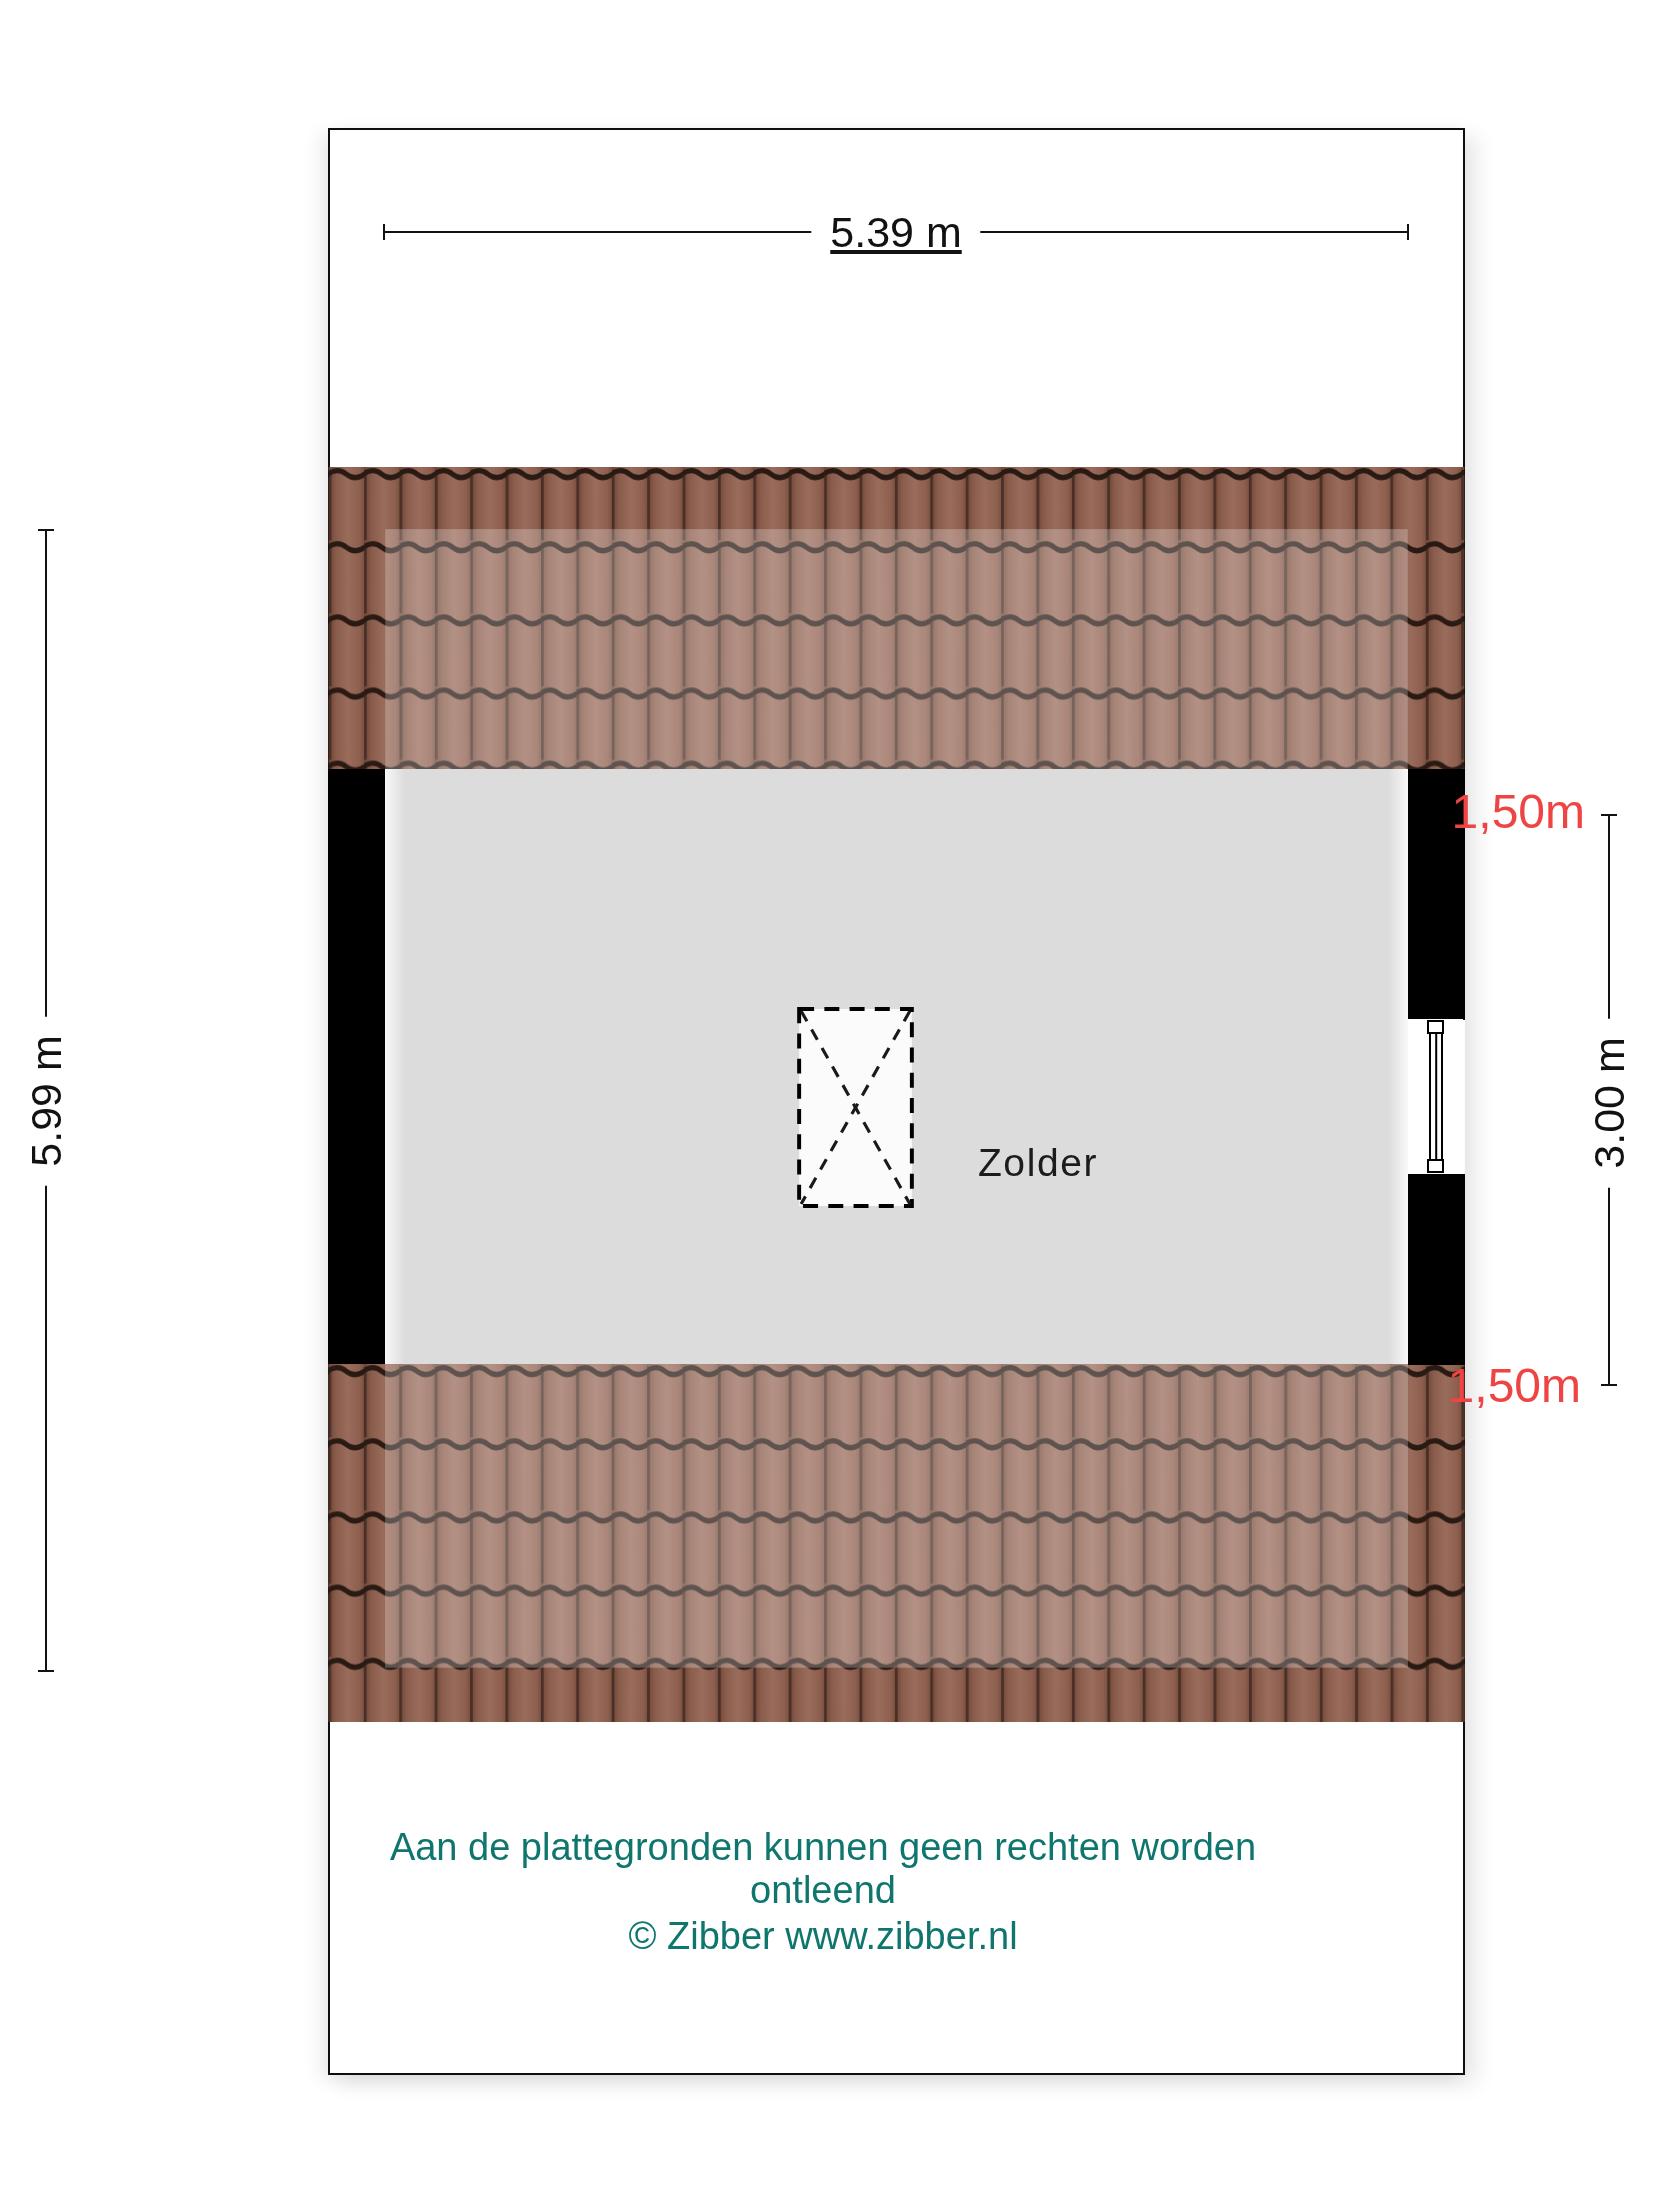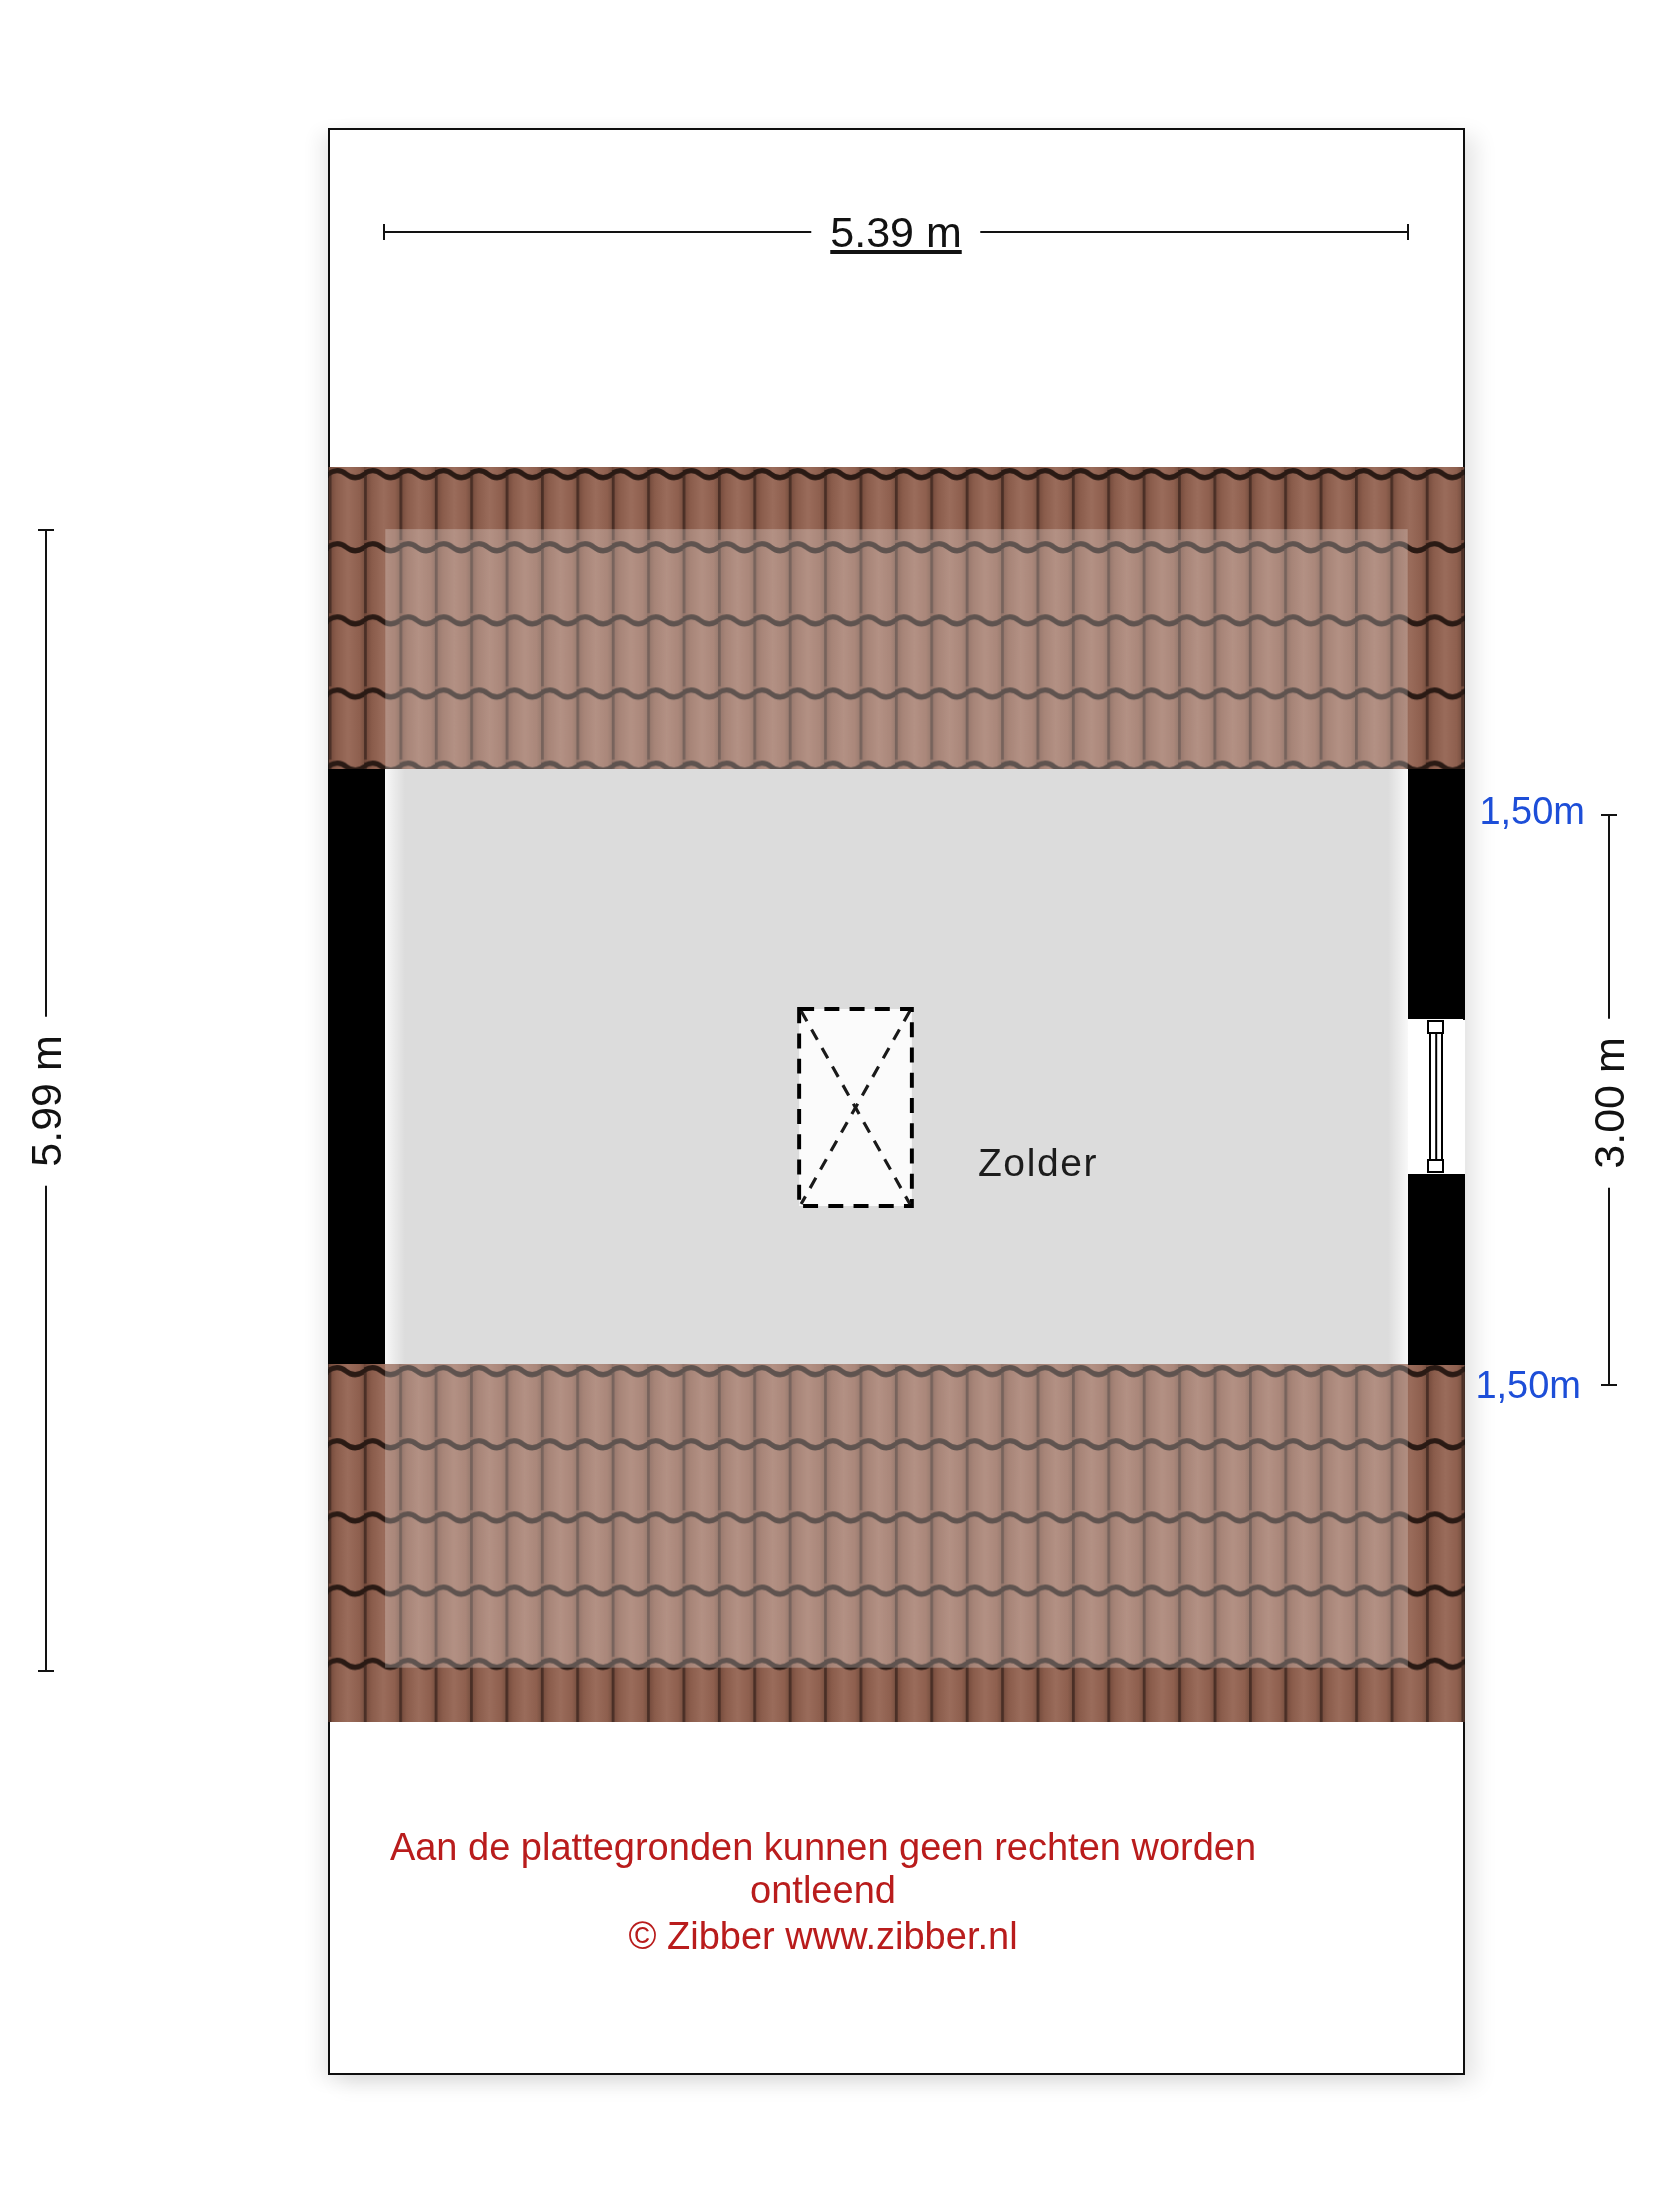"1,50m" .side-label { color: #1d4ed8 -> #ef4444; font-size: 38px -> 48px }
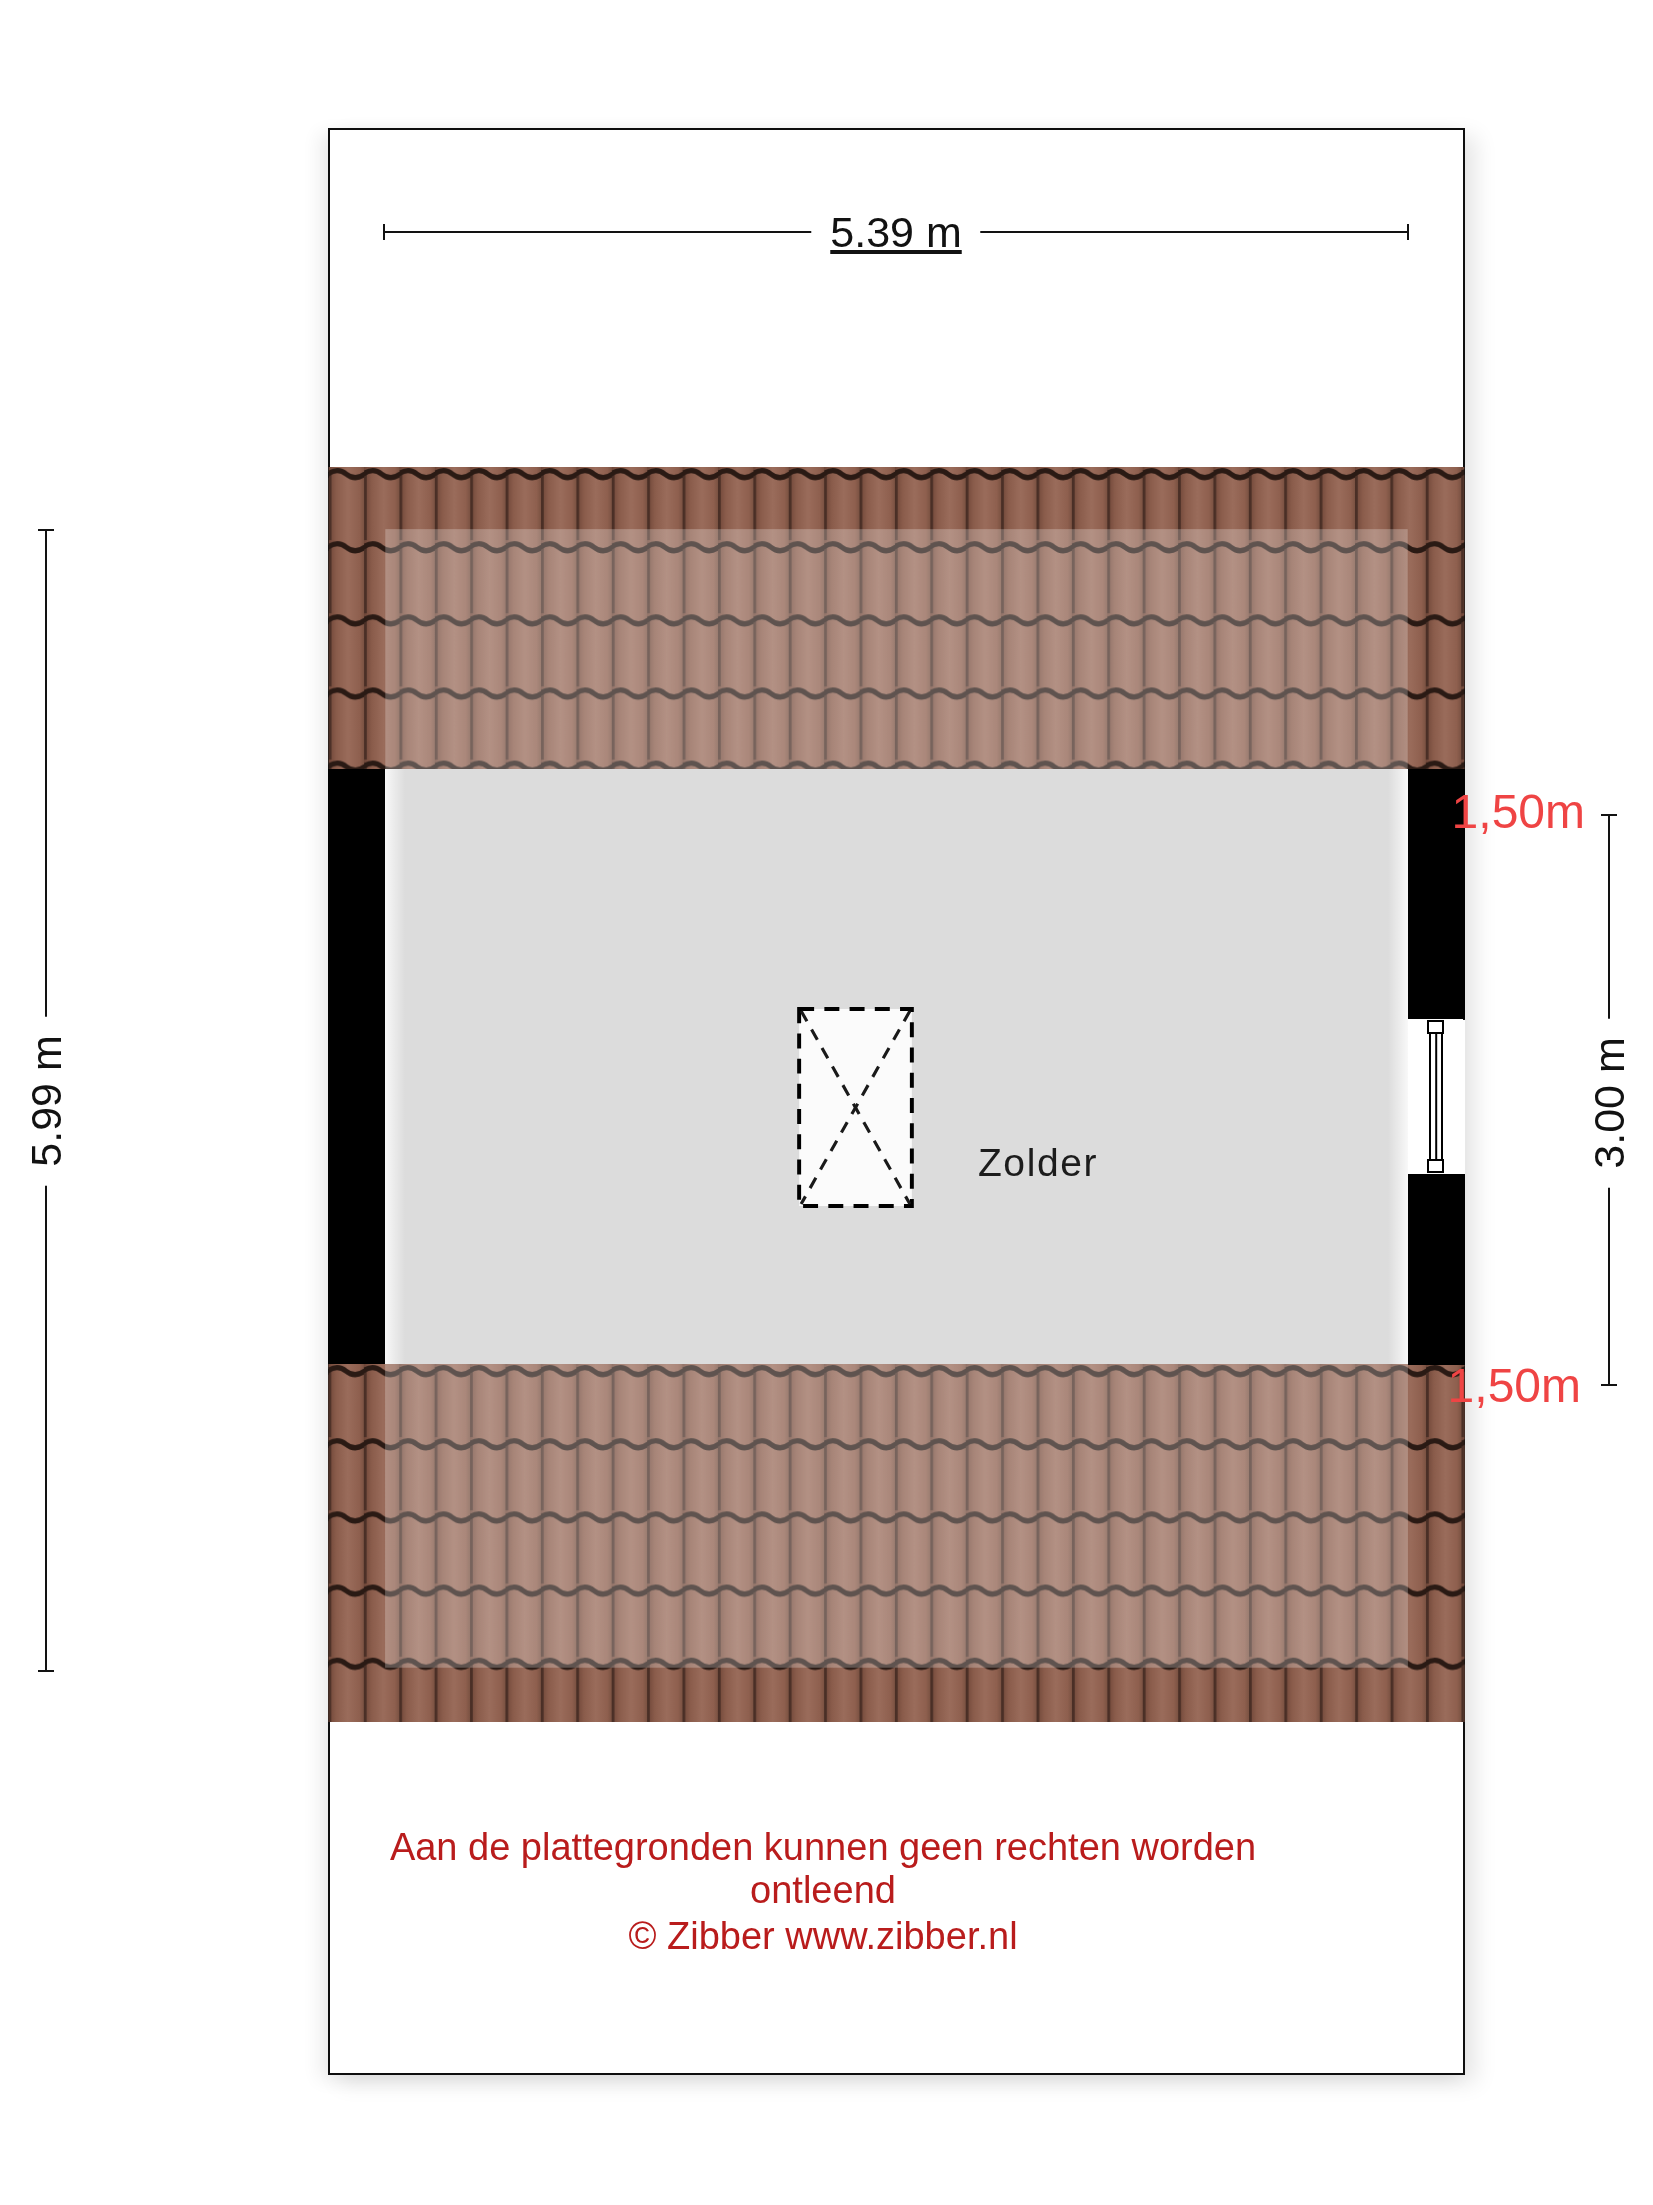"Aan de plattegronden kunnen geen" .footer { color: #b91c1c -> #0f766e }
